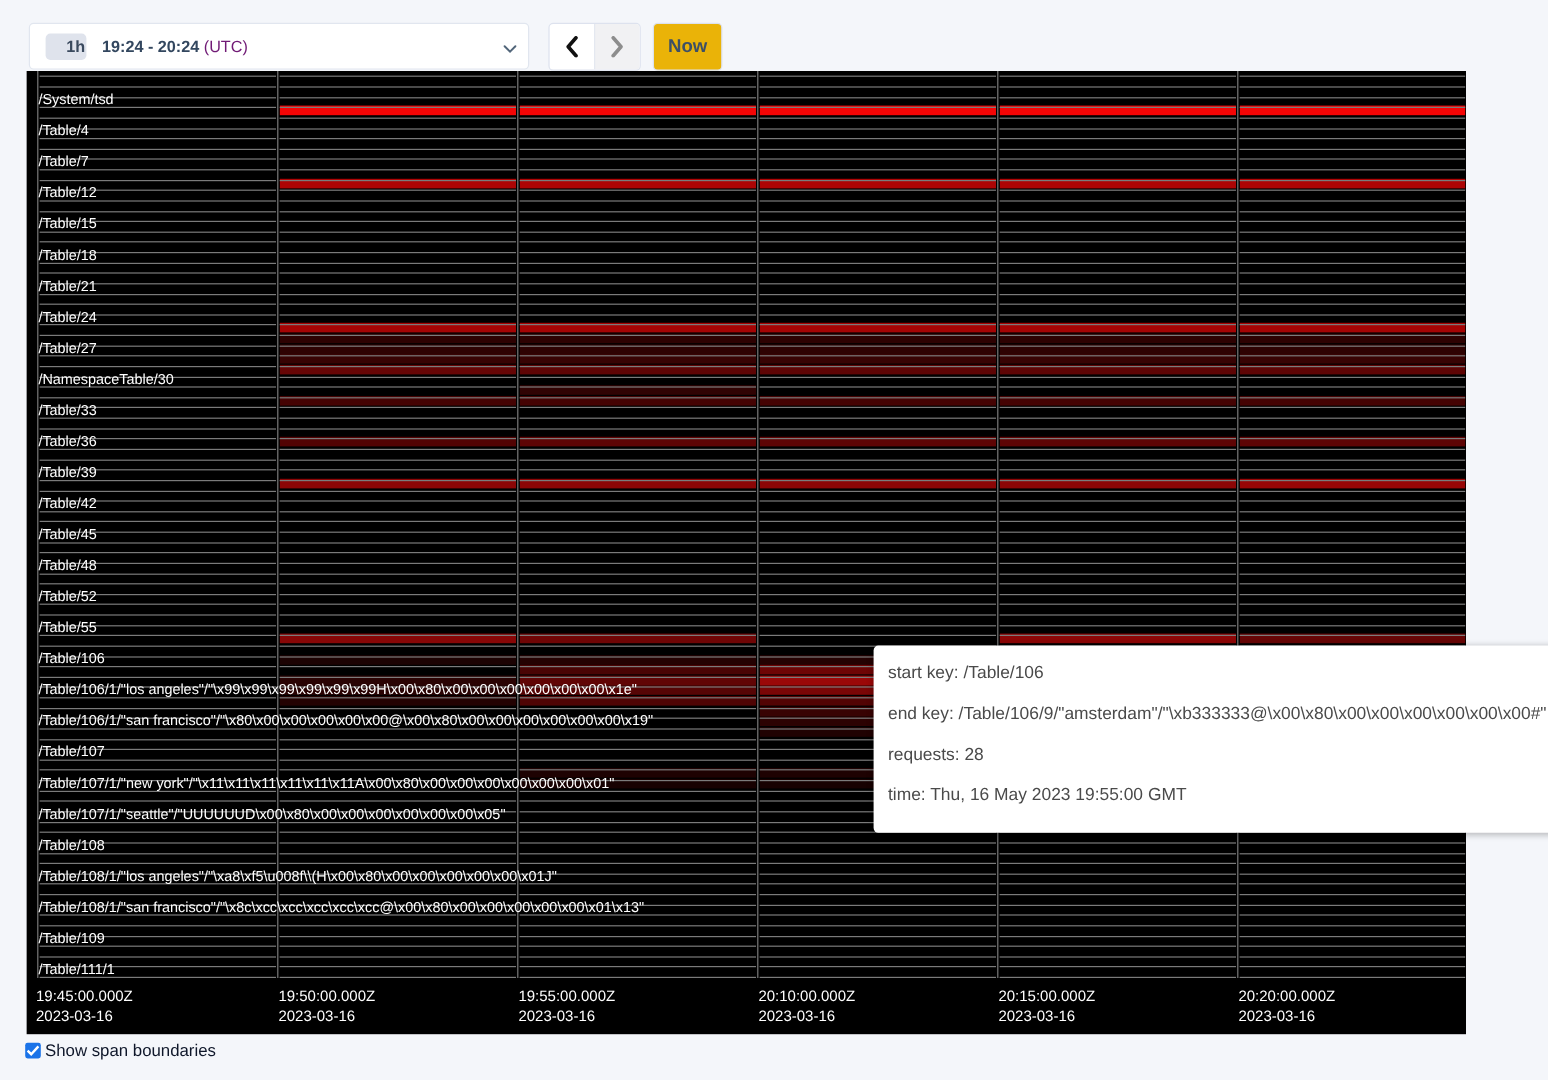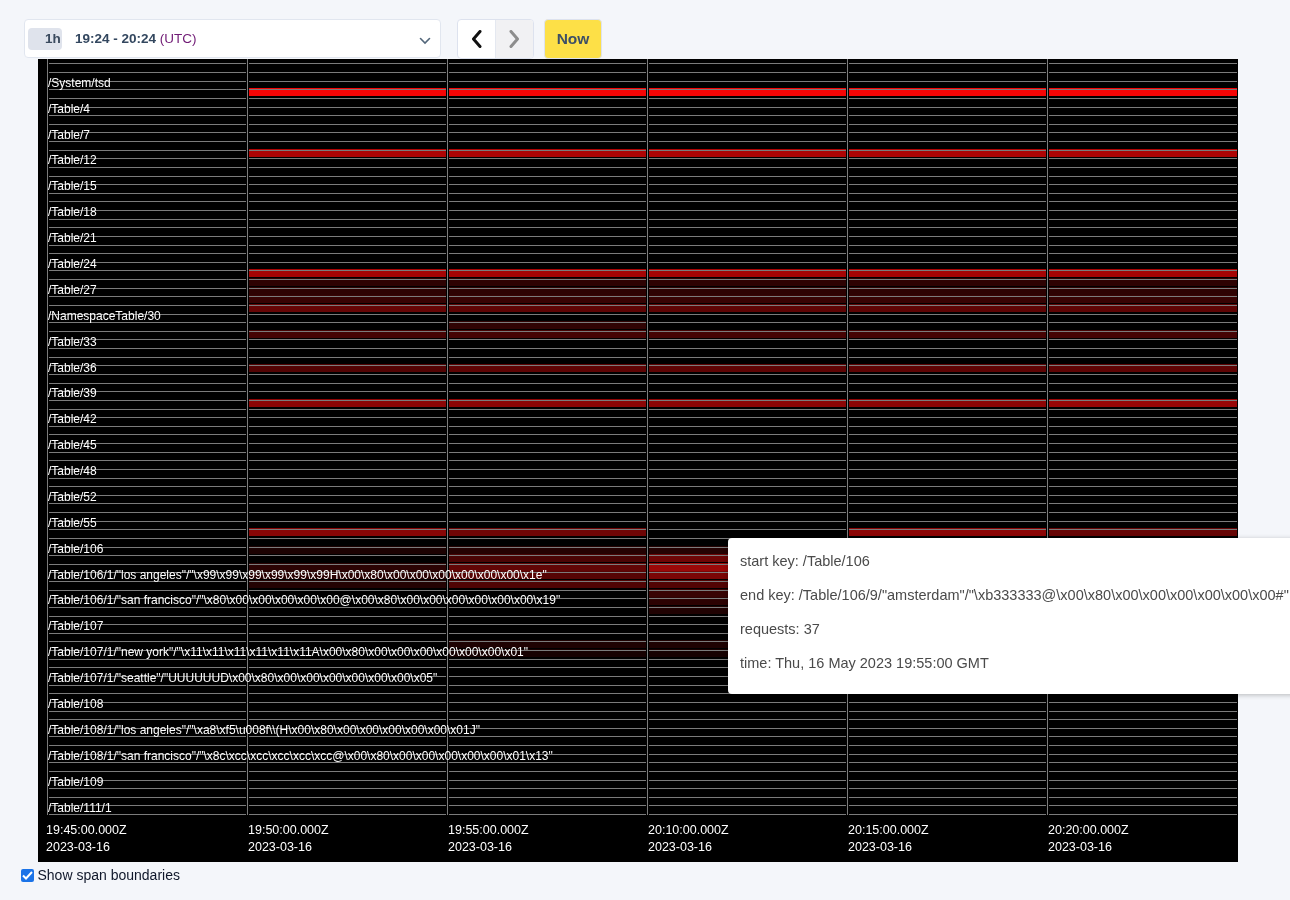"1h" #badge { margin-left: 3px -> 13px }
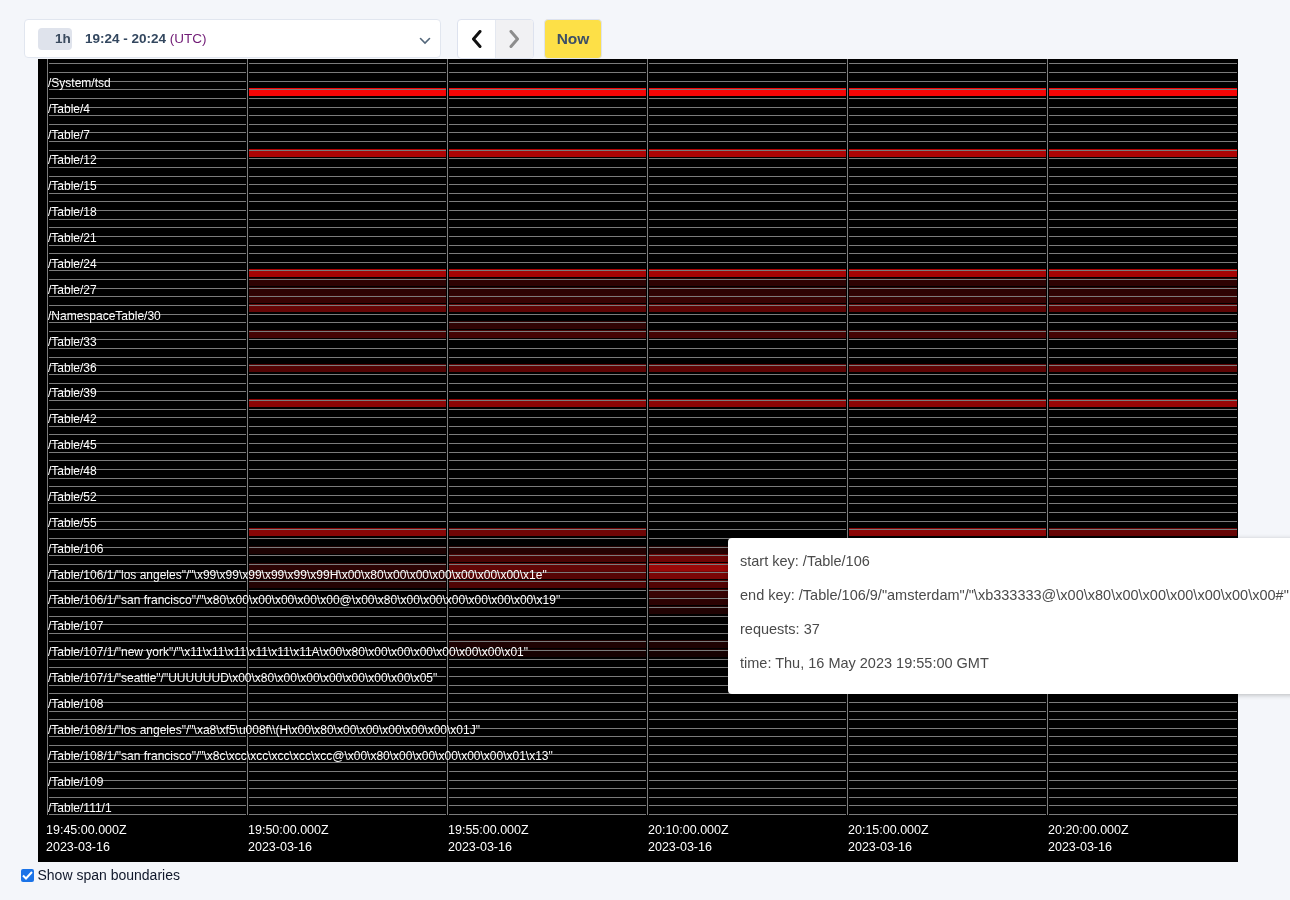"Now" #nowbtn { background: #fde047 -> #eab308 }
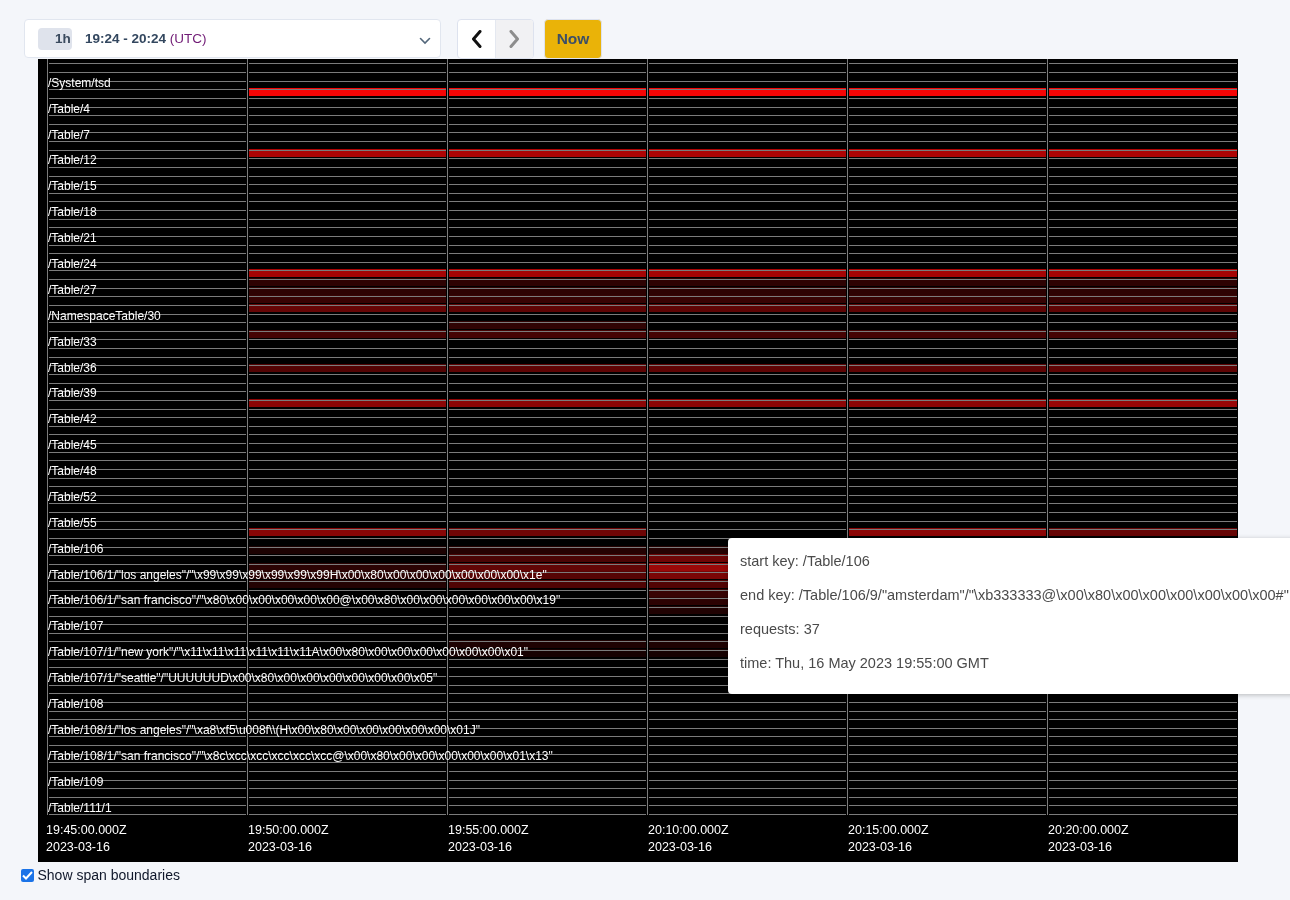"/System/tsd" #canvas { left: 38px -> 22px }
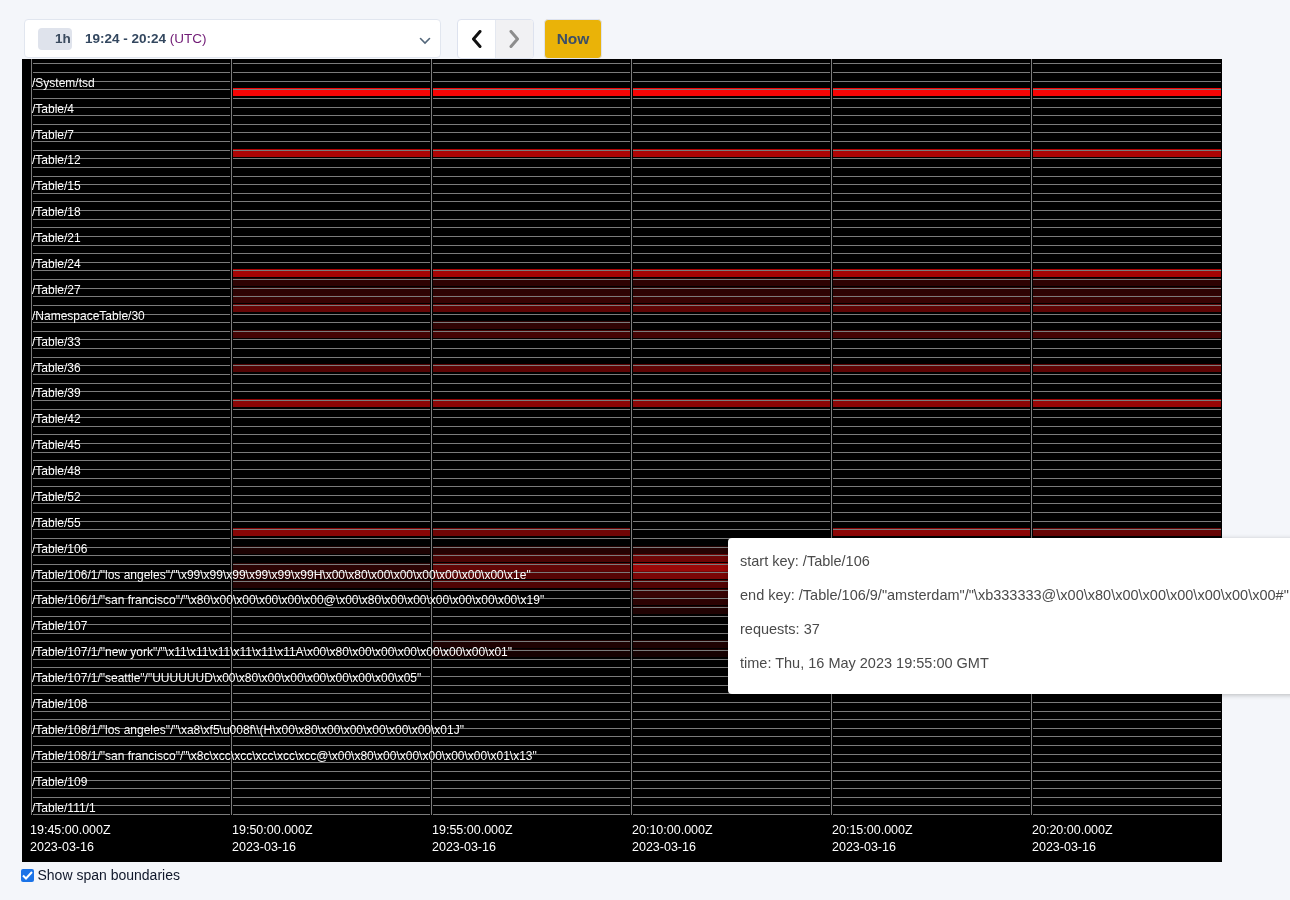"requests: 37" div.ttl { text: 37 -> 28 }
